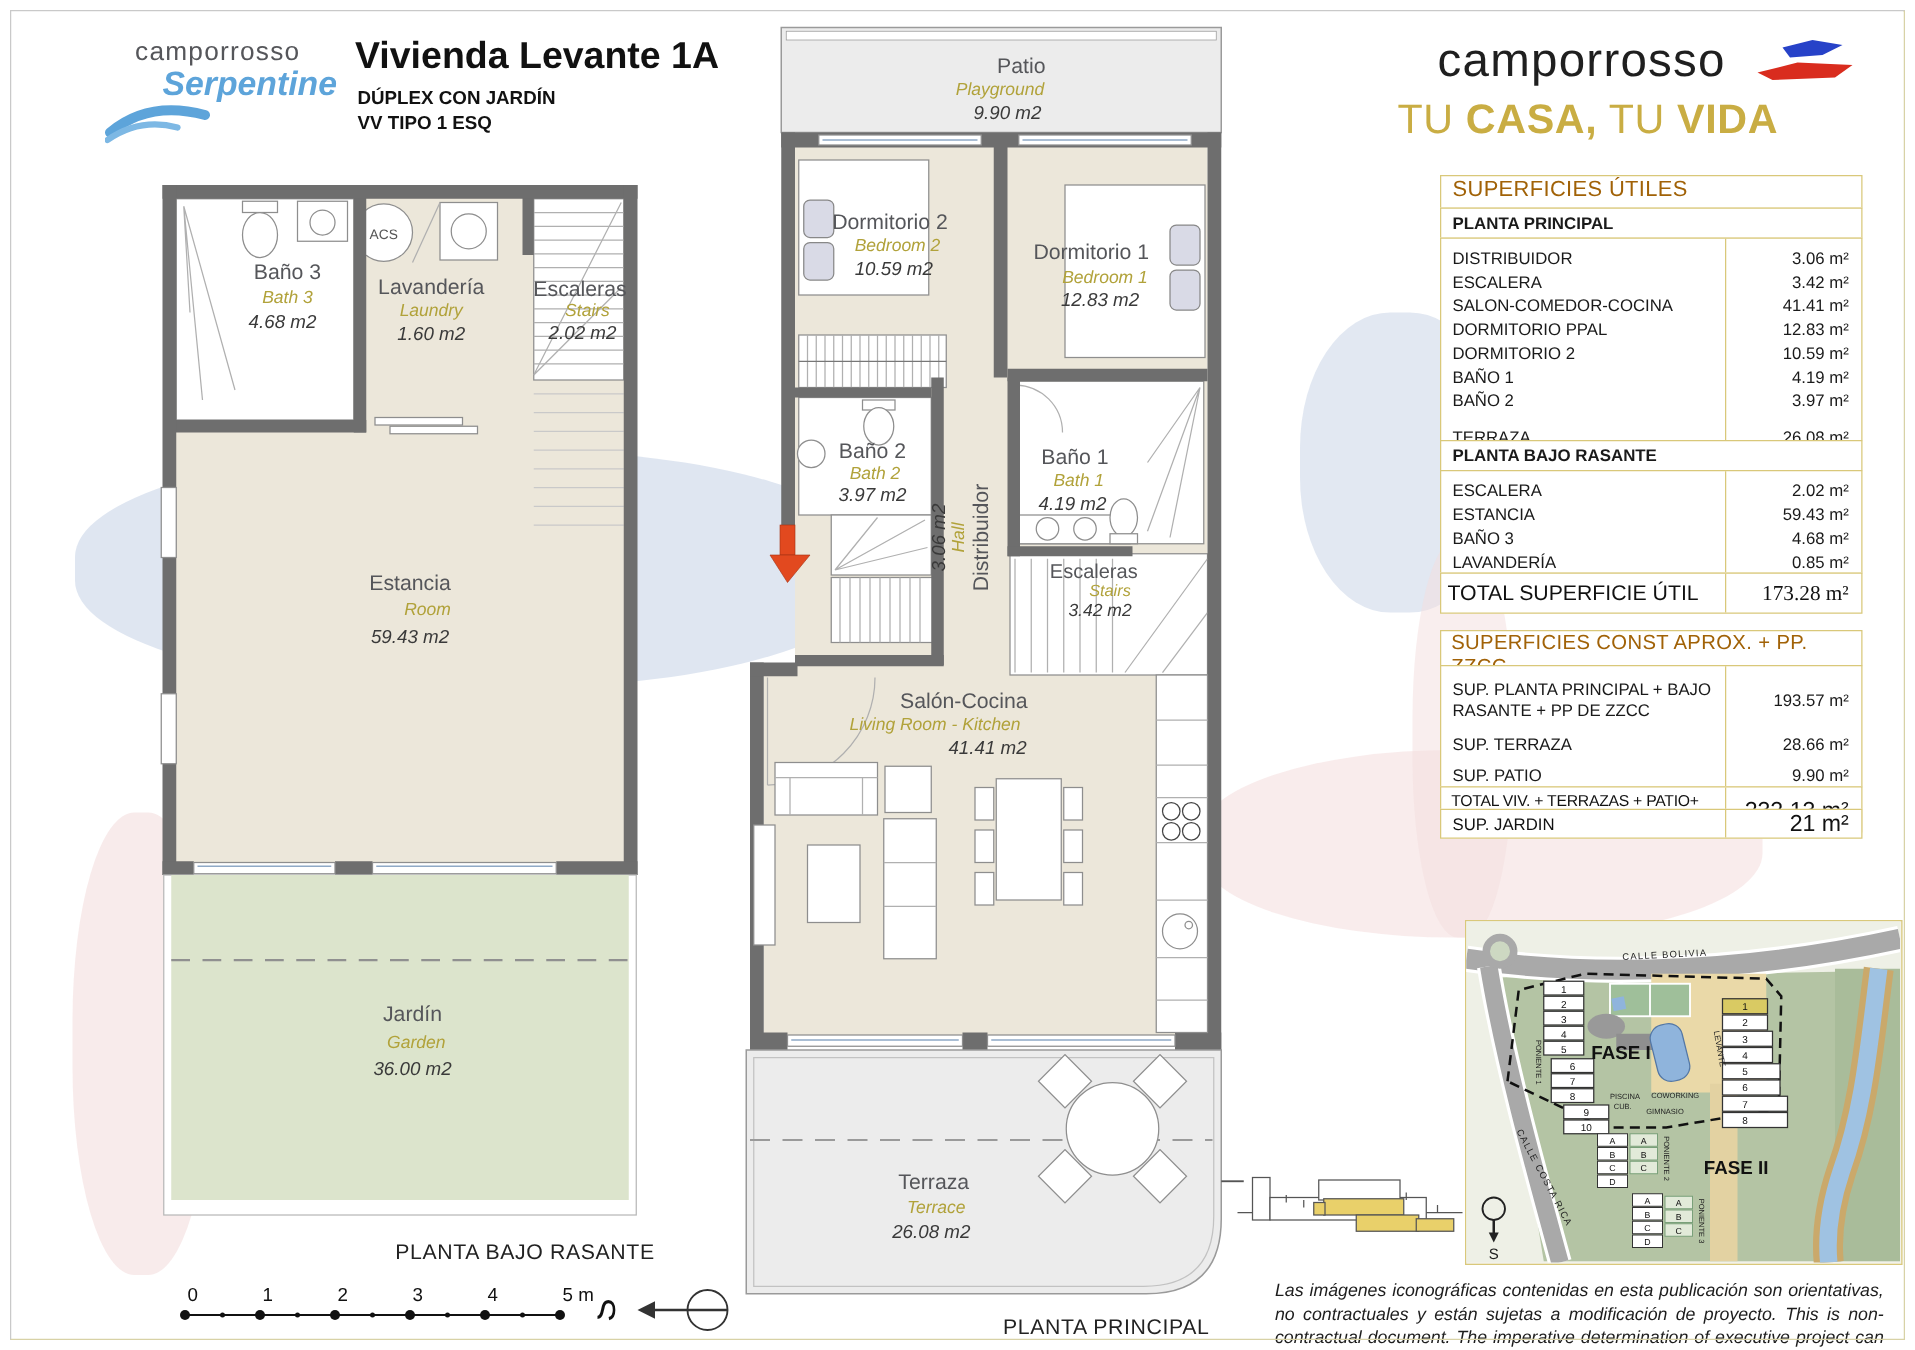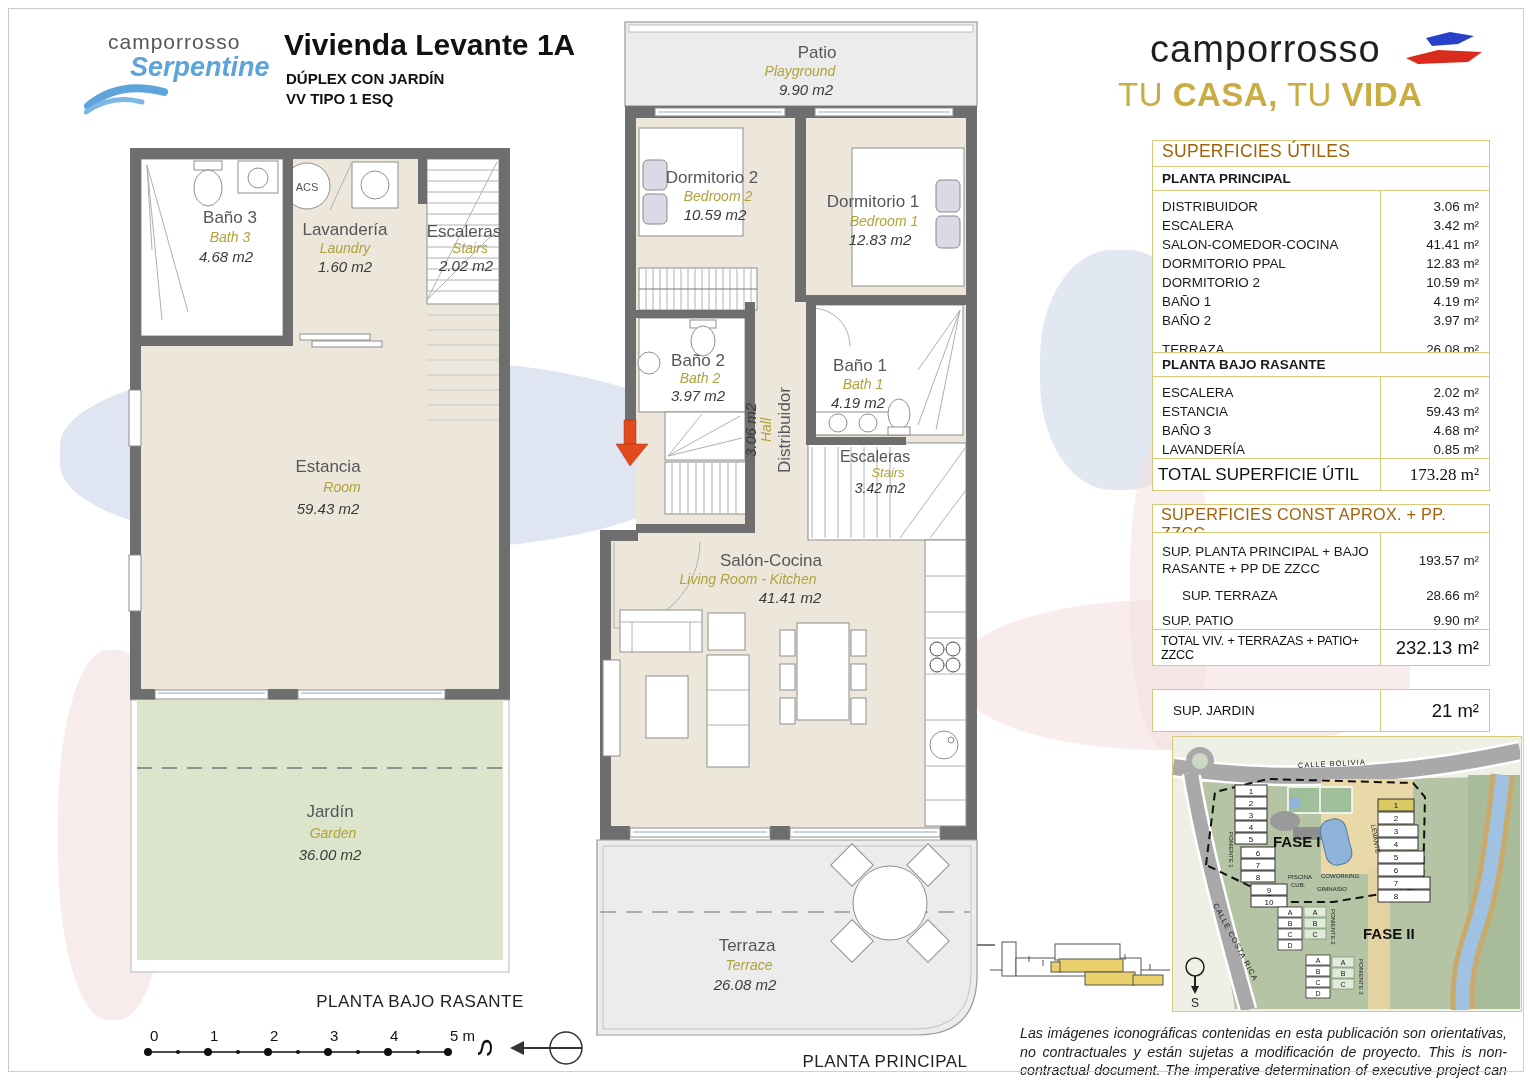"SUP. TERRAZA" div.trow { padding-left: 20px -> none }
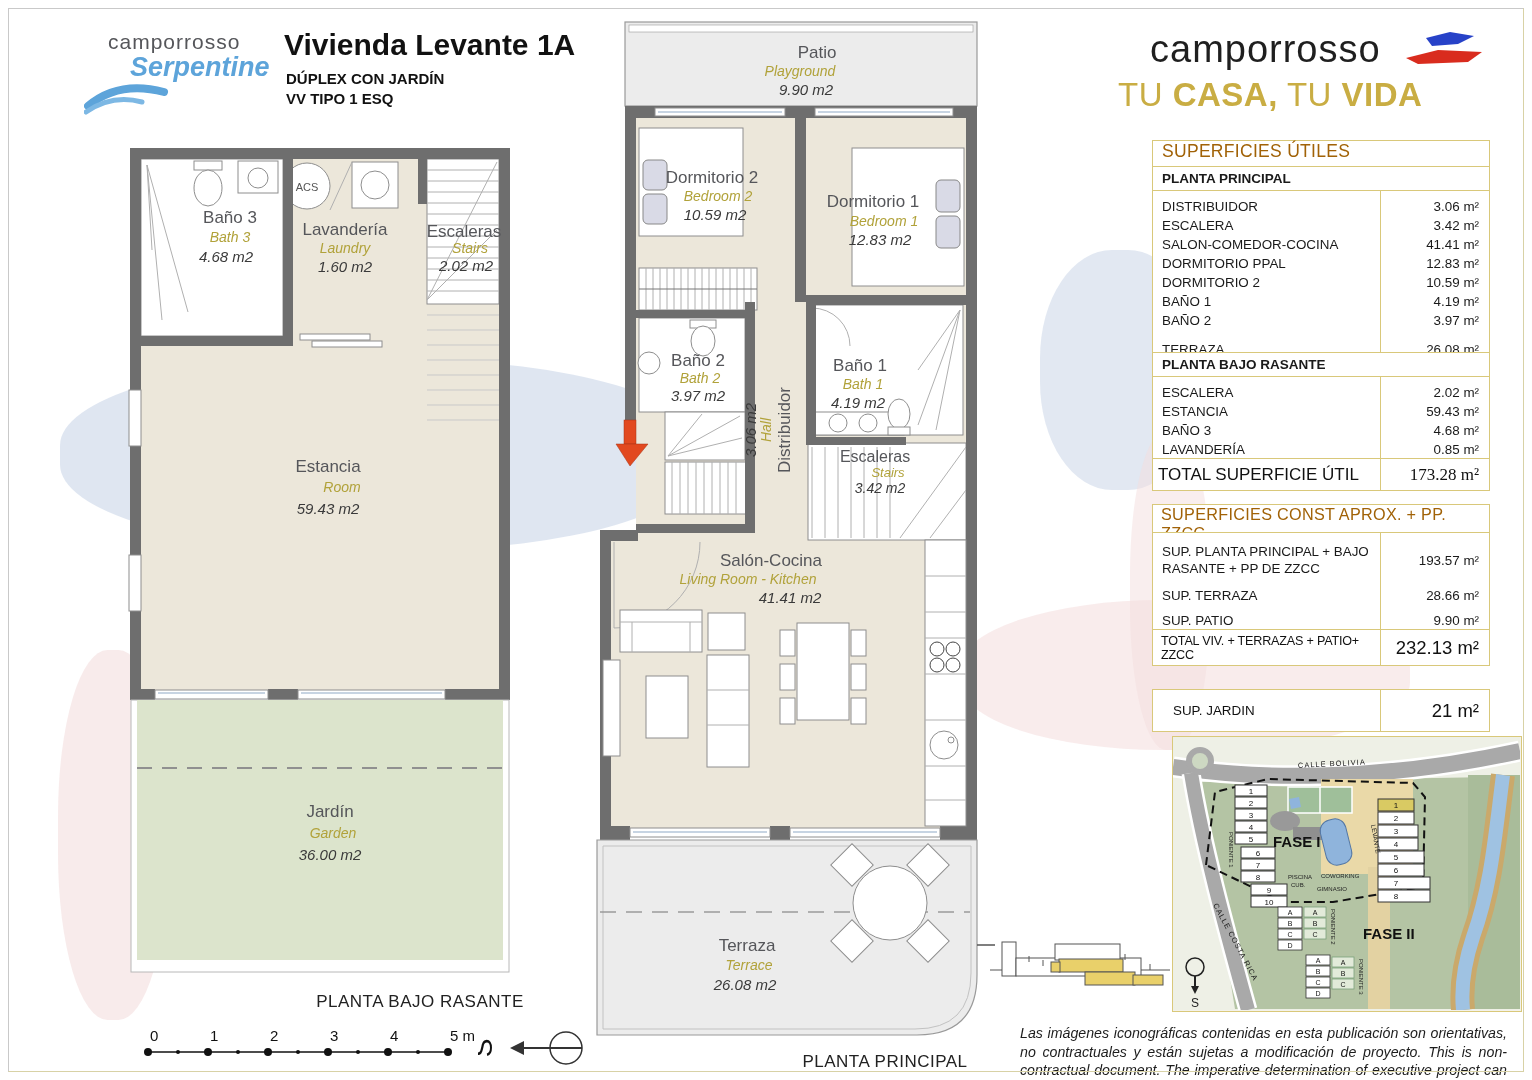"SUP. JARDIN" div.abs { height: 43px -> 24px; padding-left: 11px -> none; top: 689px -> 647px }
